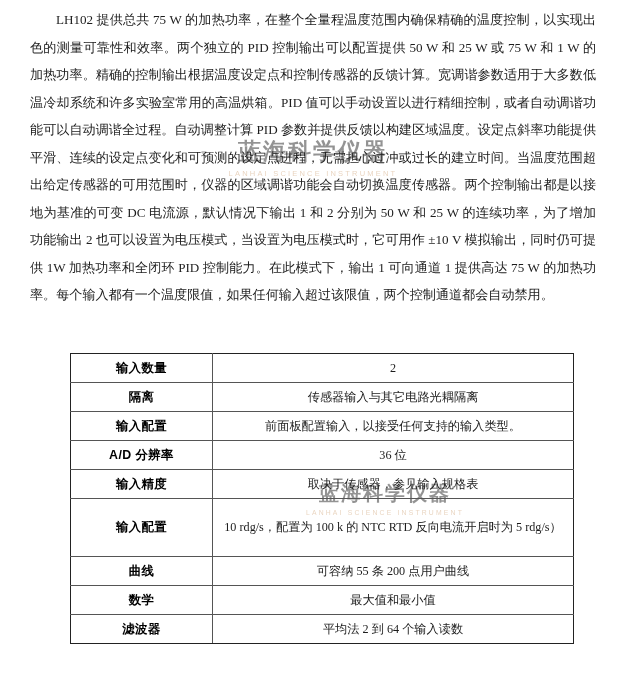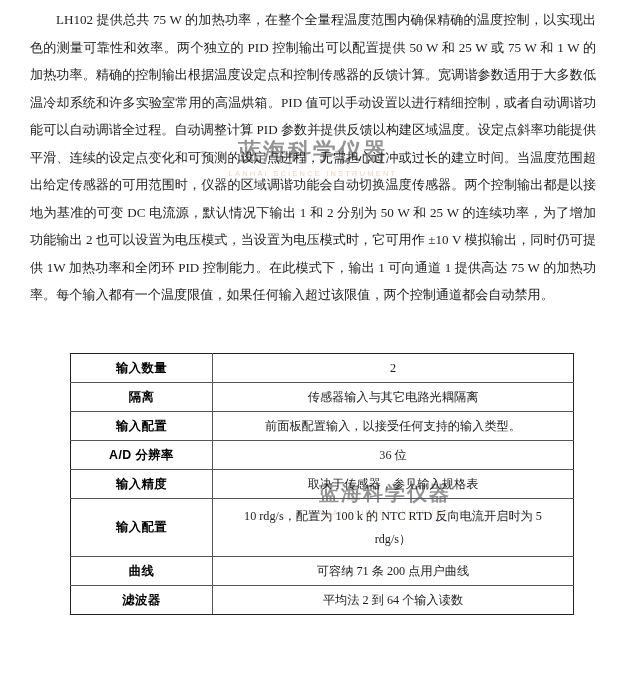"输入数量" #spec-table td { padding: 4px 14px -> 4px 2px }
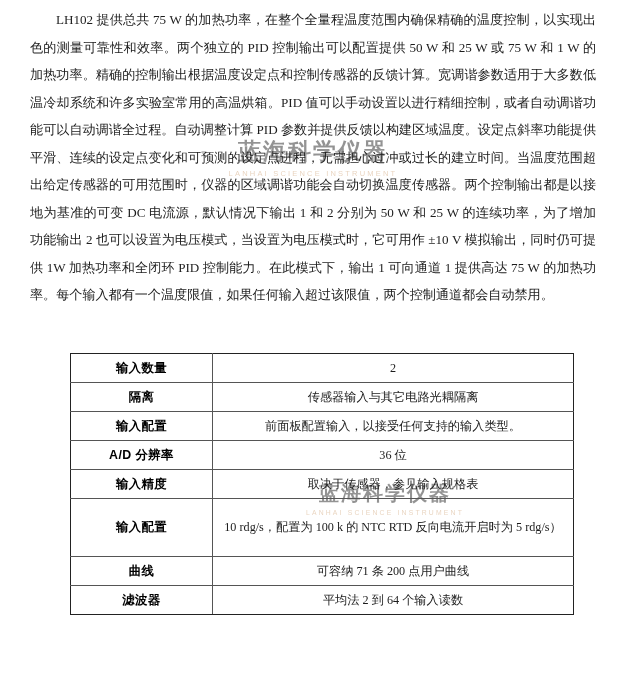"可容纳 71 条 200 点用户曲线" td.value { text: 71 -> 55 }
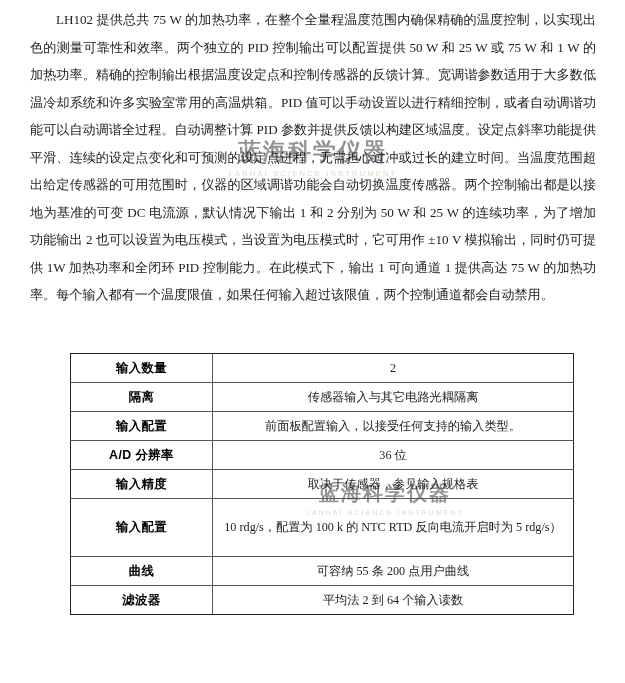"数学" tr { html: none -> <tr> <td>数学</td> <td>最大值和最小值</td> </tr> }
